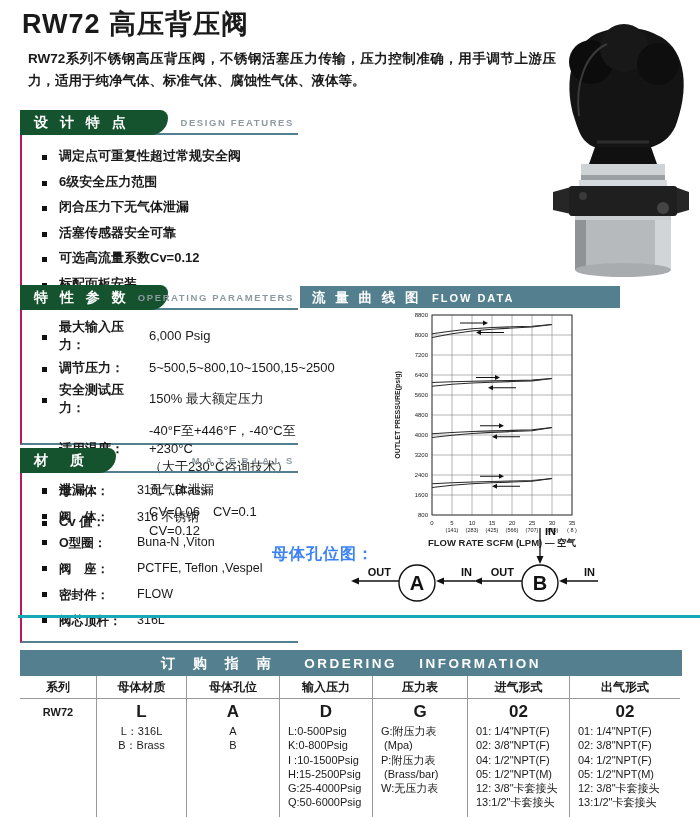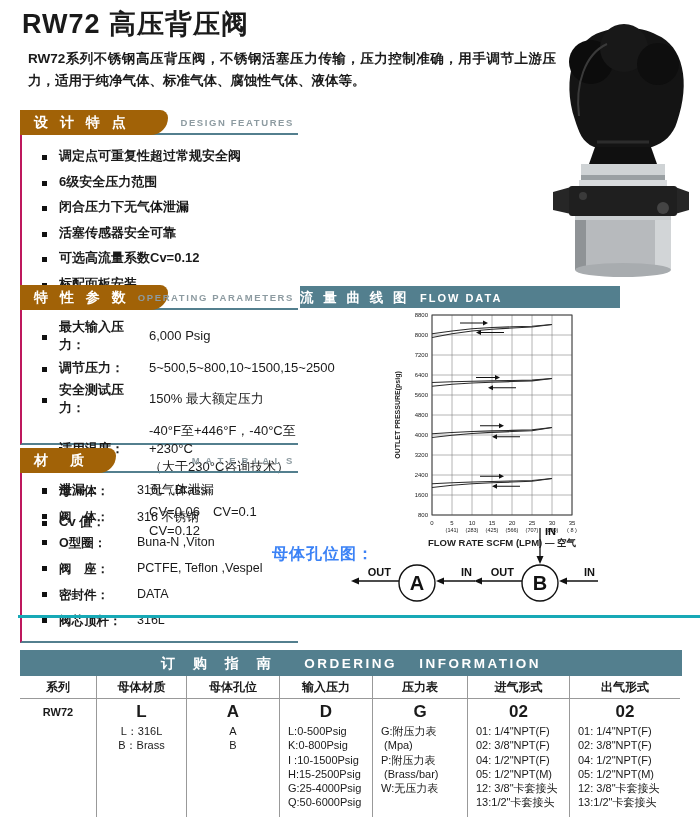"设 计 特 点" .tab { background: #a16207 -> #14532d }
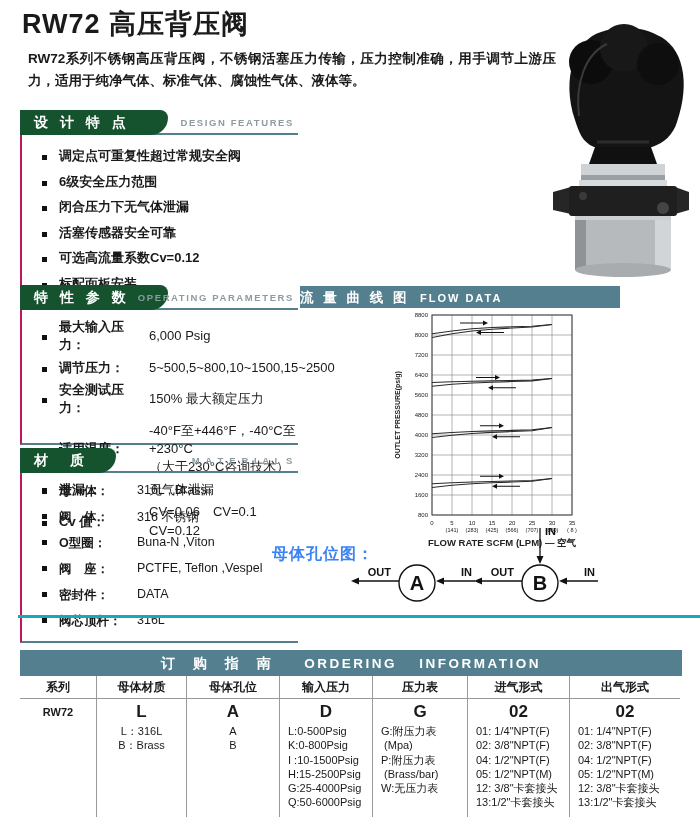"流 量 曲 线 图" .flow-banner { padding-left: none -> 12px }
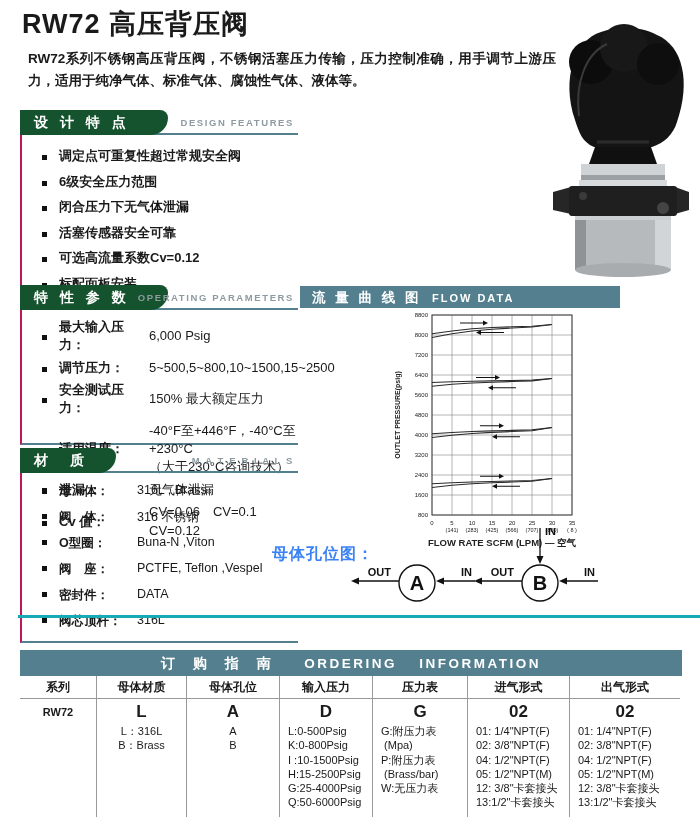"DATA" span { text: DATA -> FLOW }
